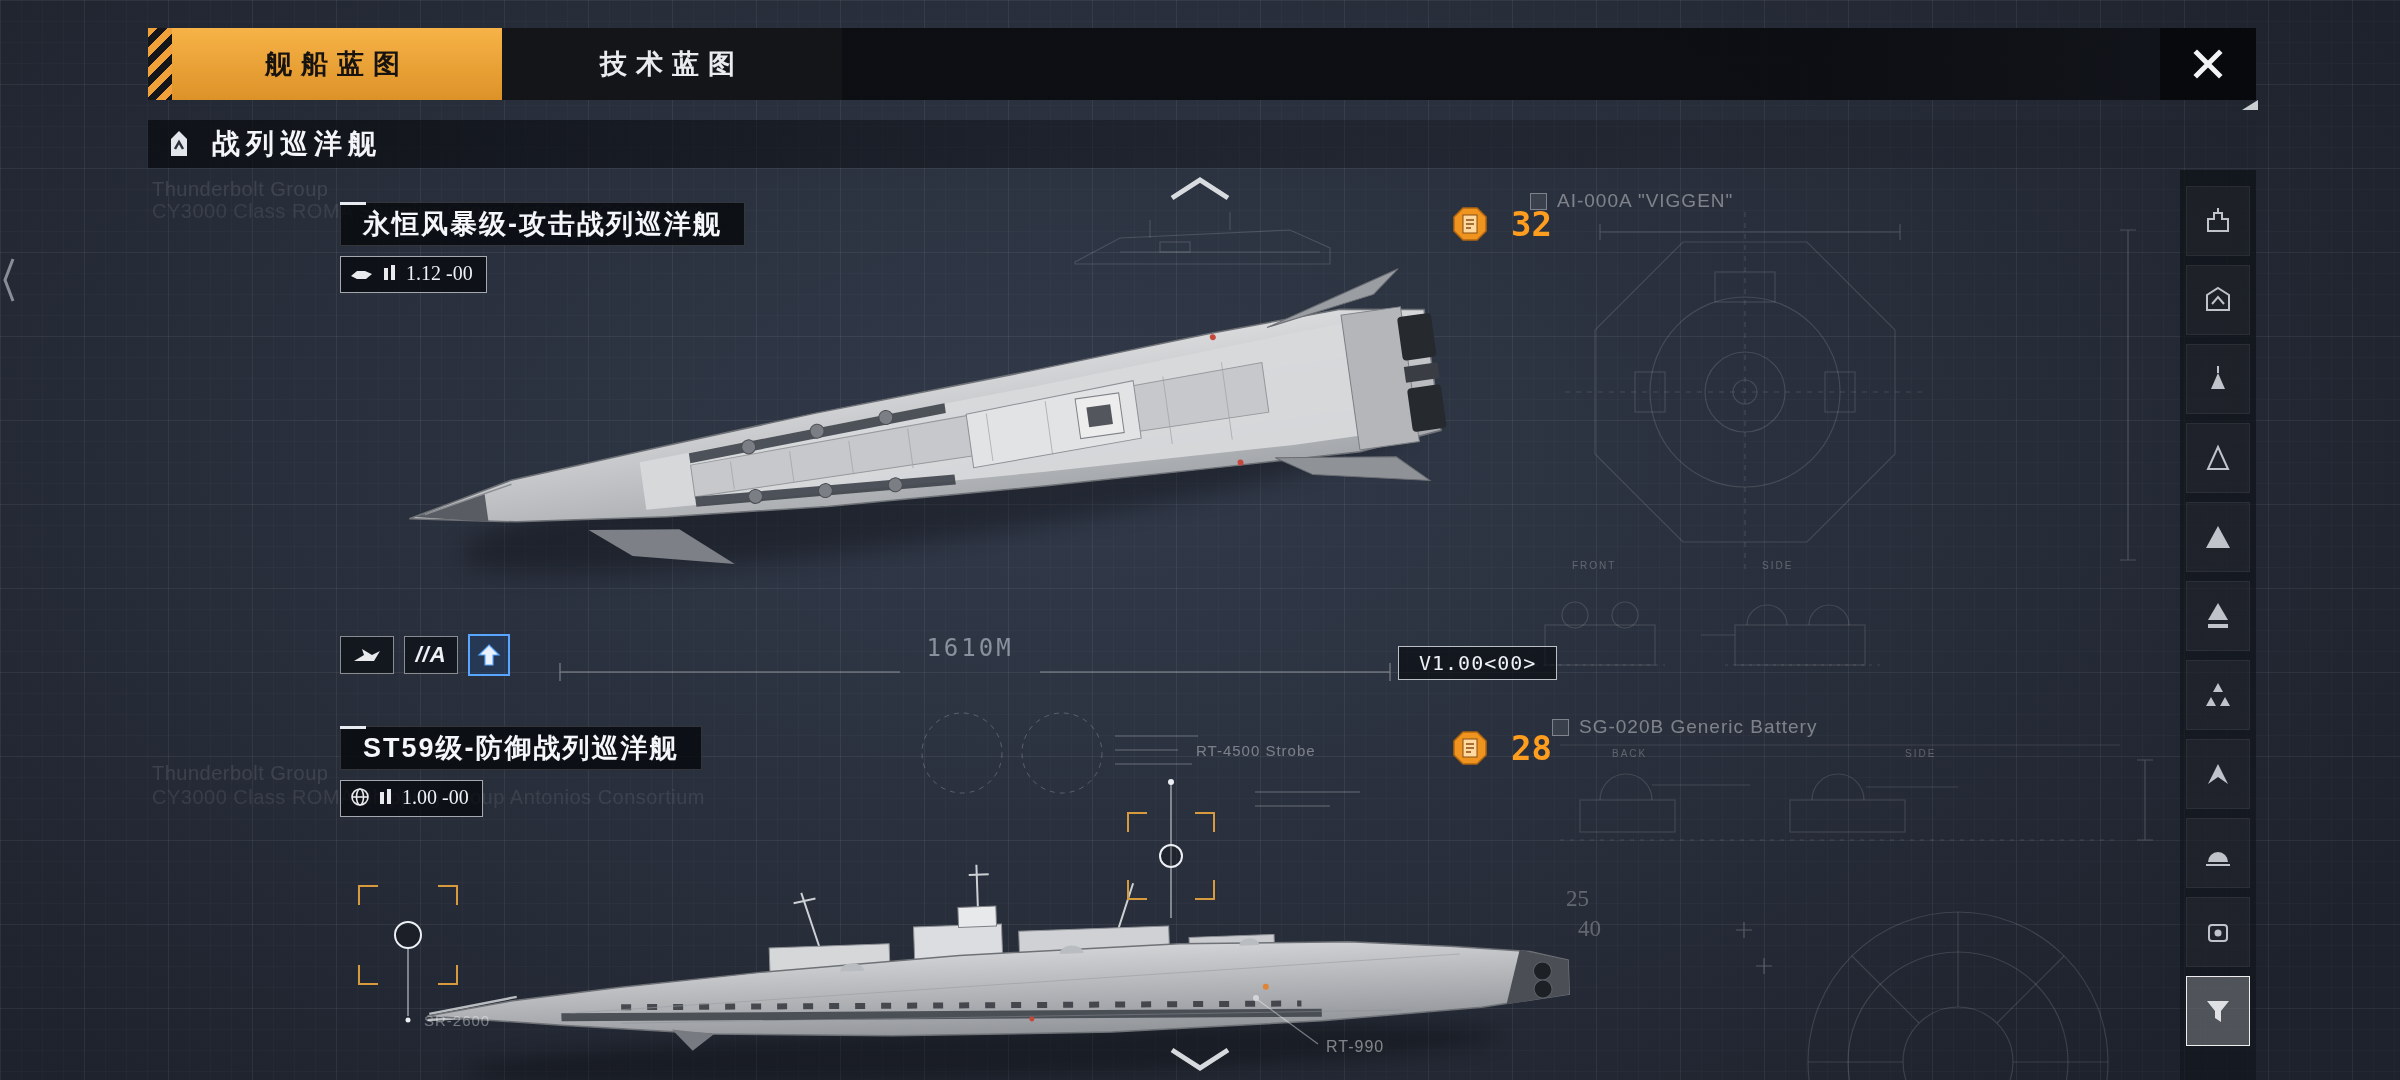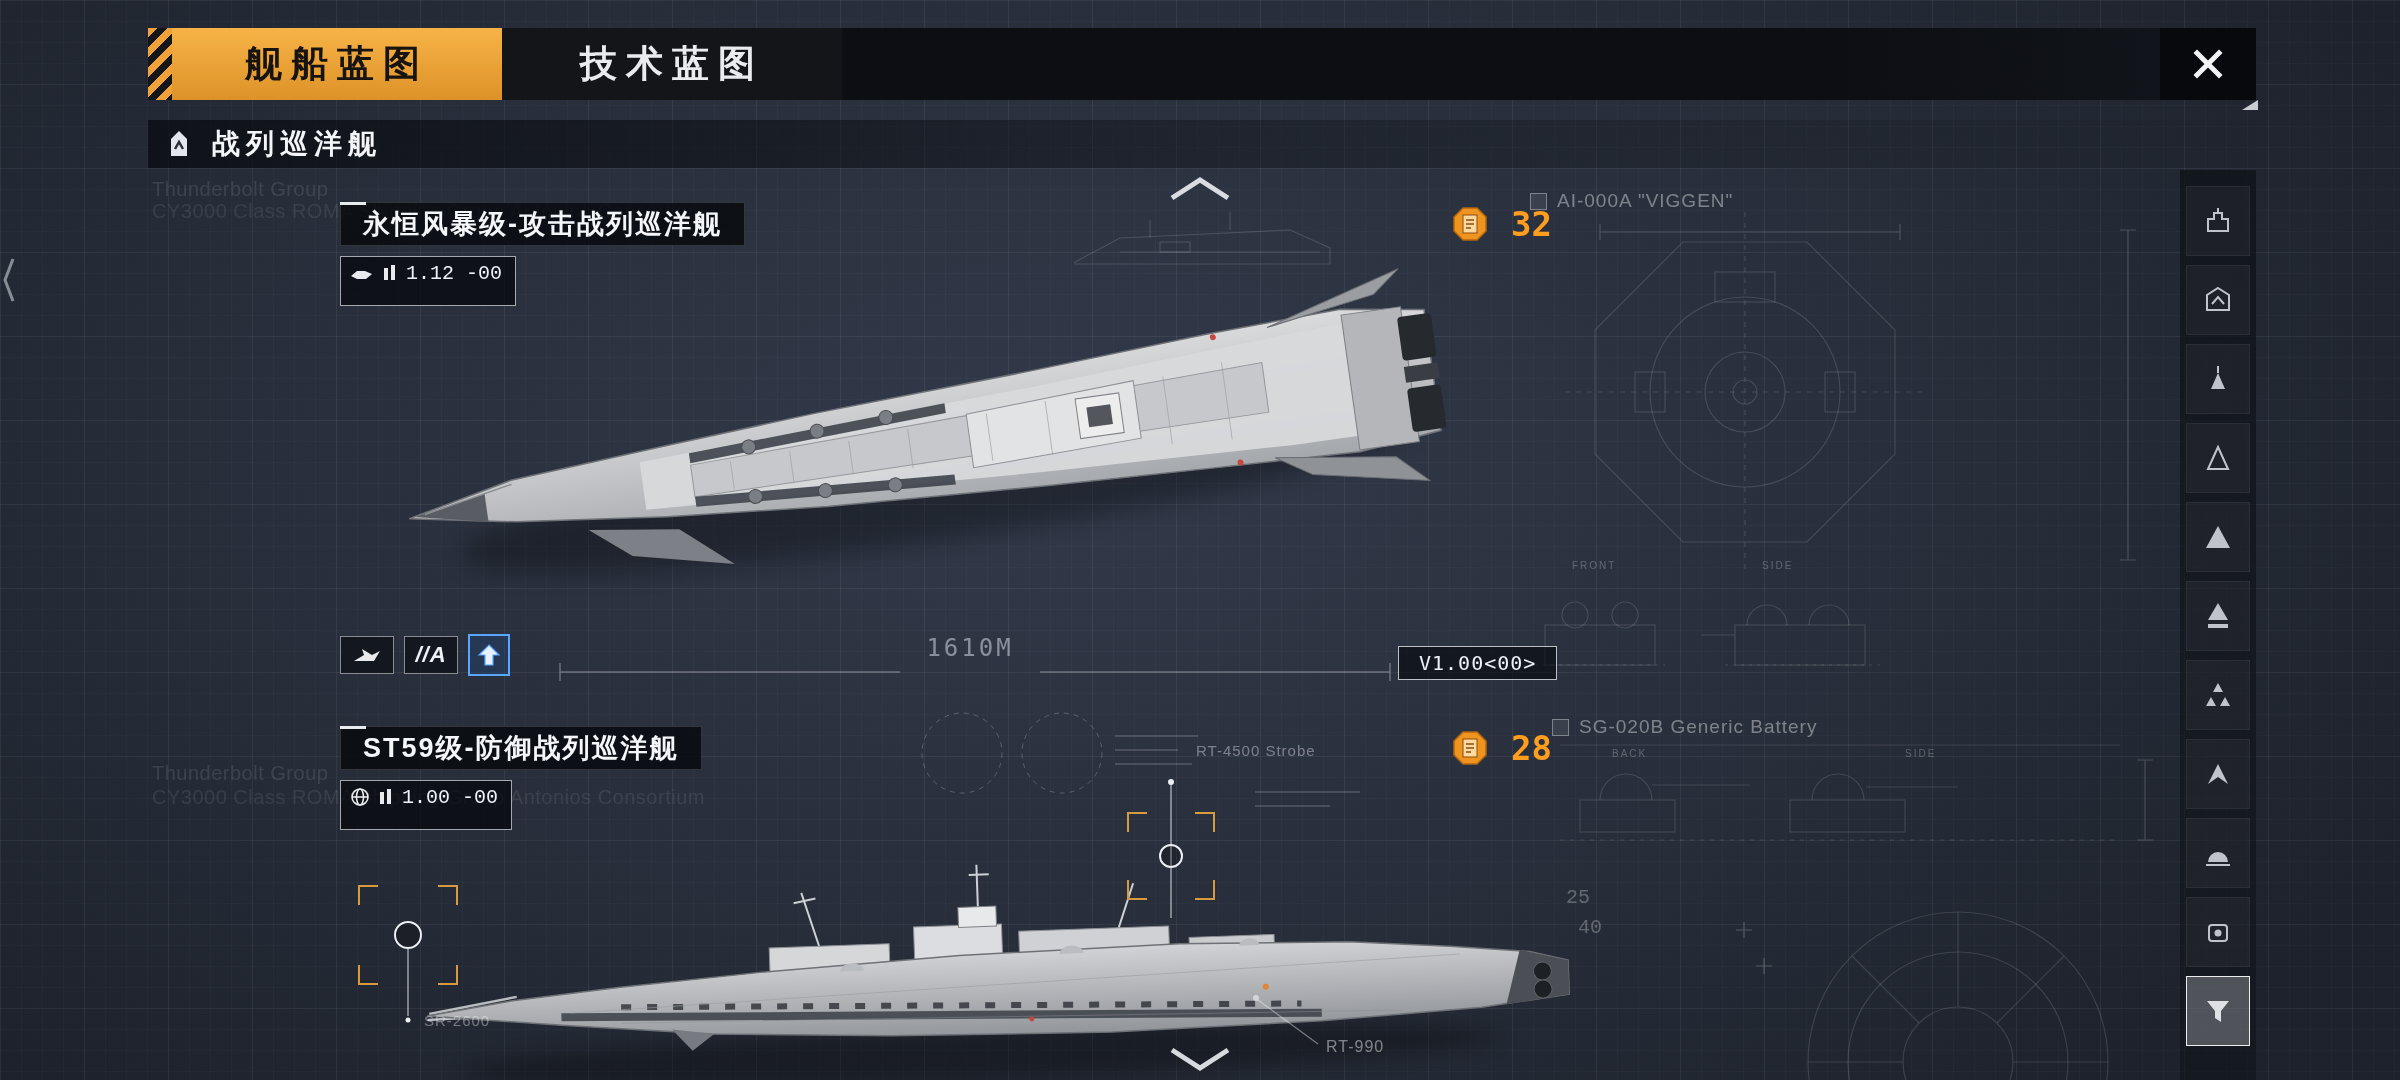"舰船蓝图" .tab { font-size: 37px -> 27px }
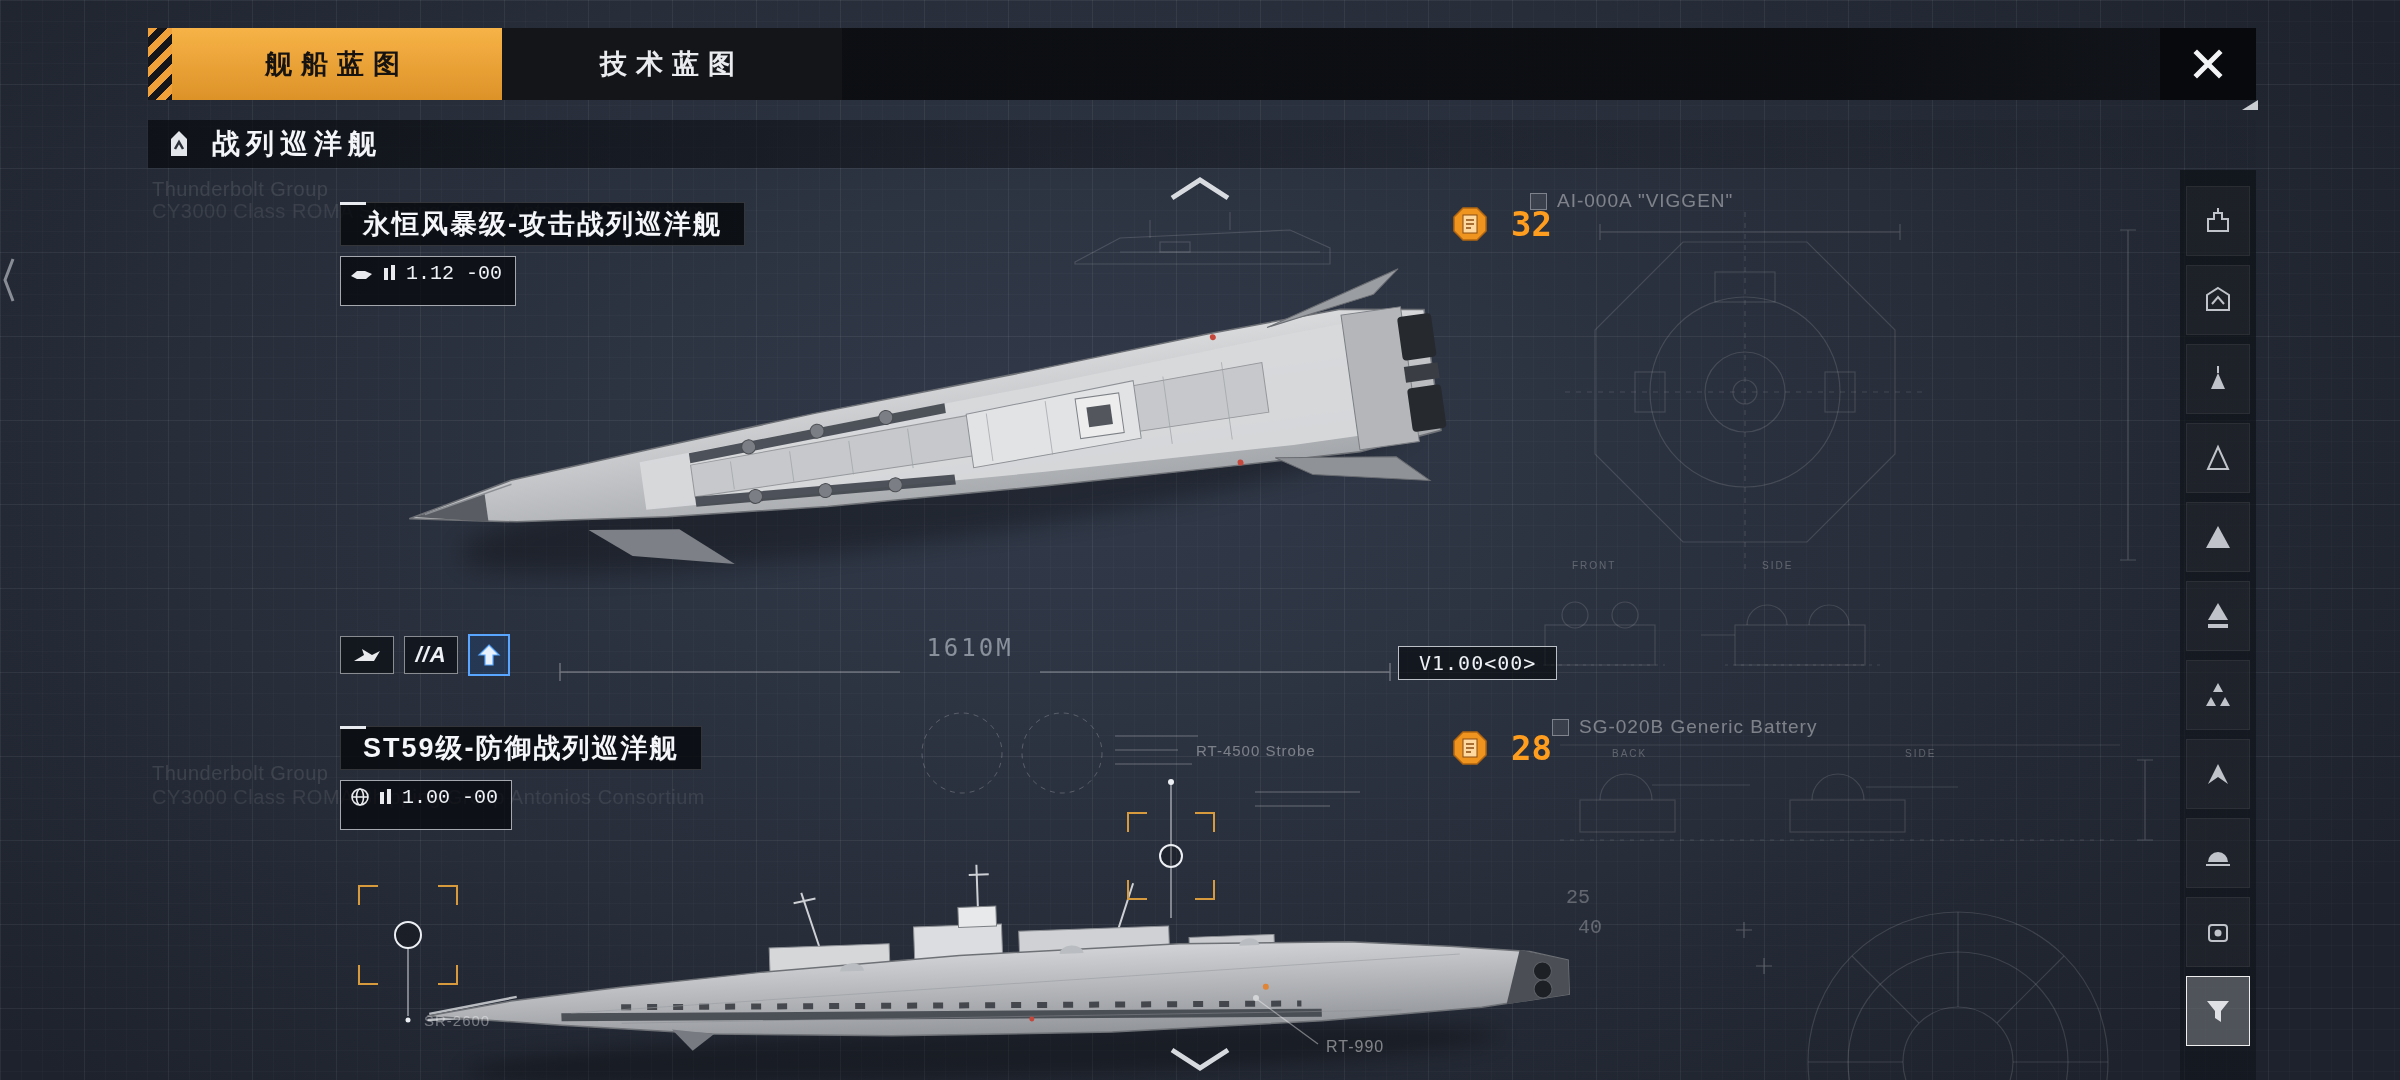"1.12 -00" .ver-badge { font-family: Liberation Mono, monospace -> Liberation Serif, serif; padding: 0 13px 16px 9px -> 0 13px 3px 9px }
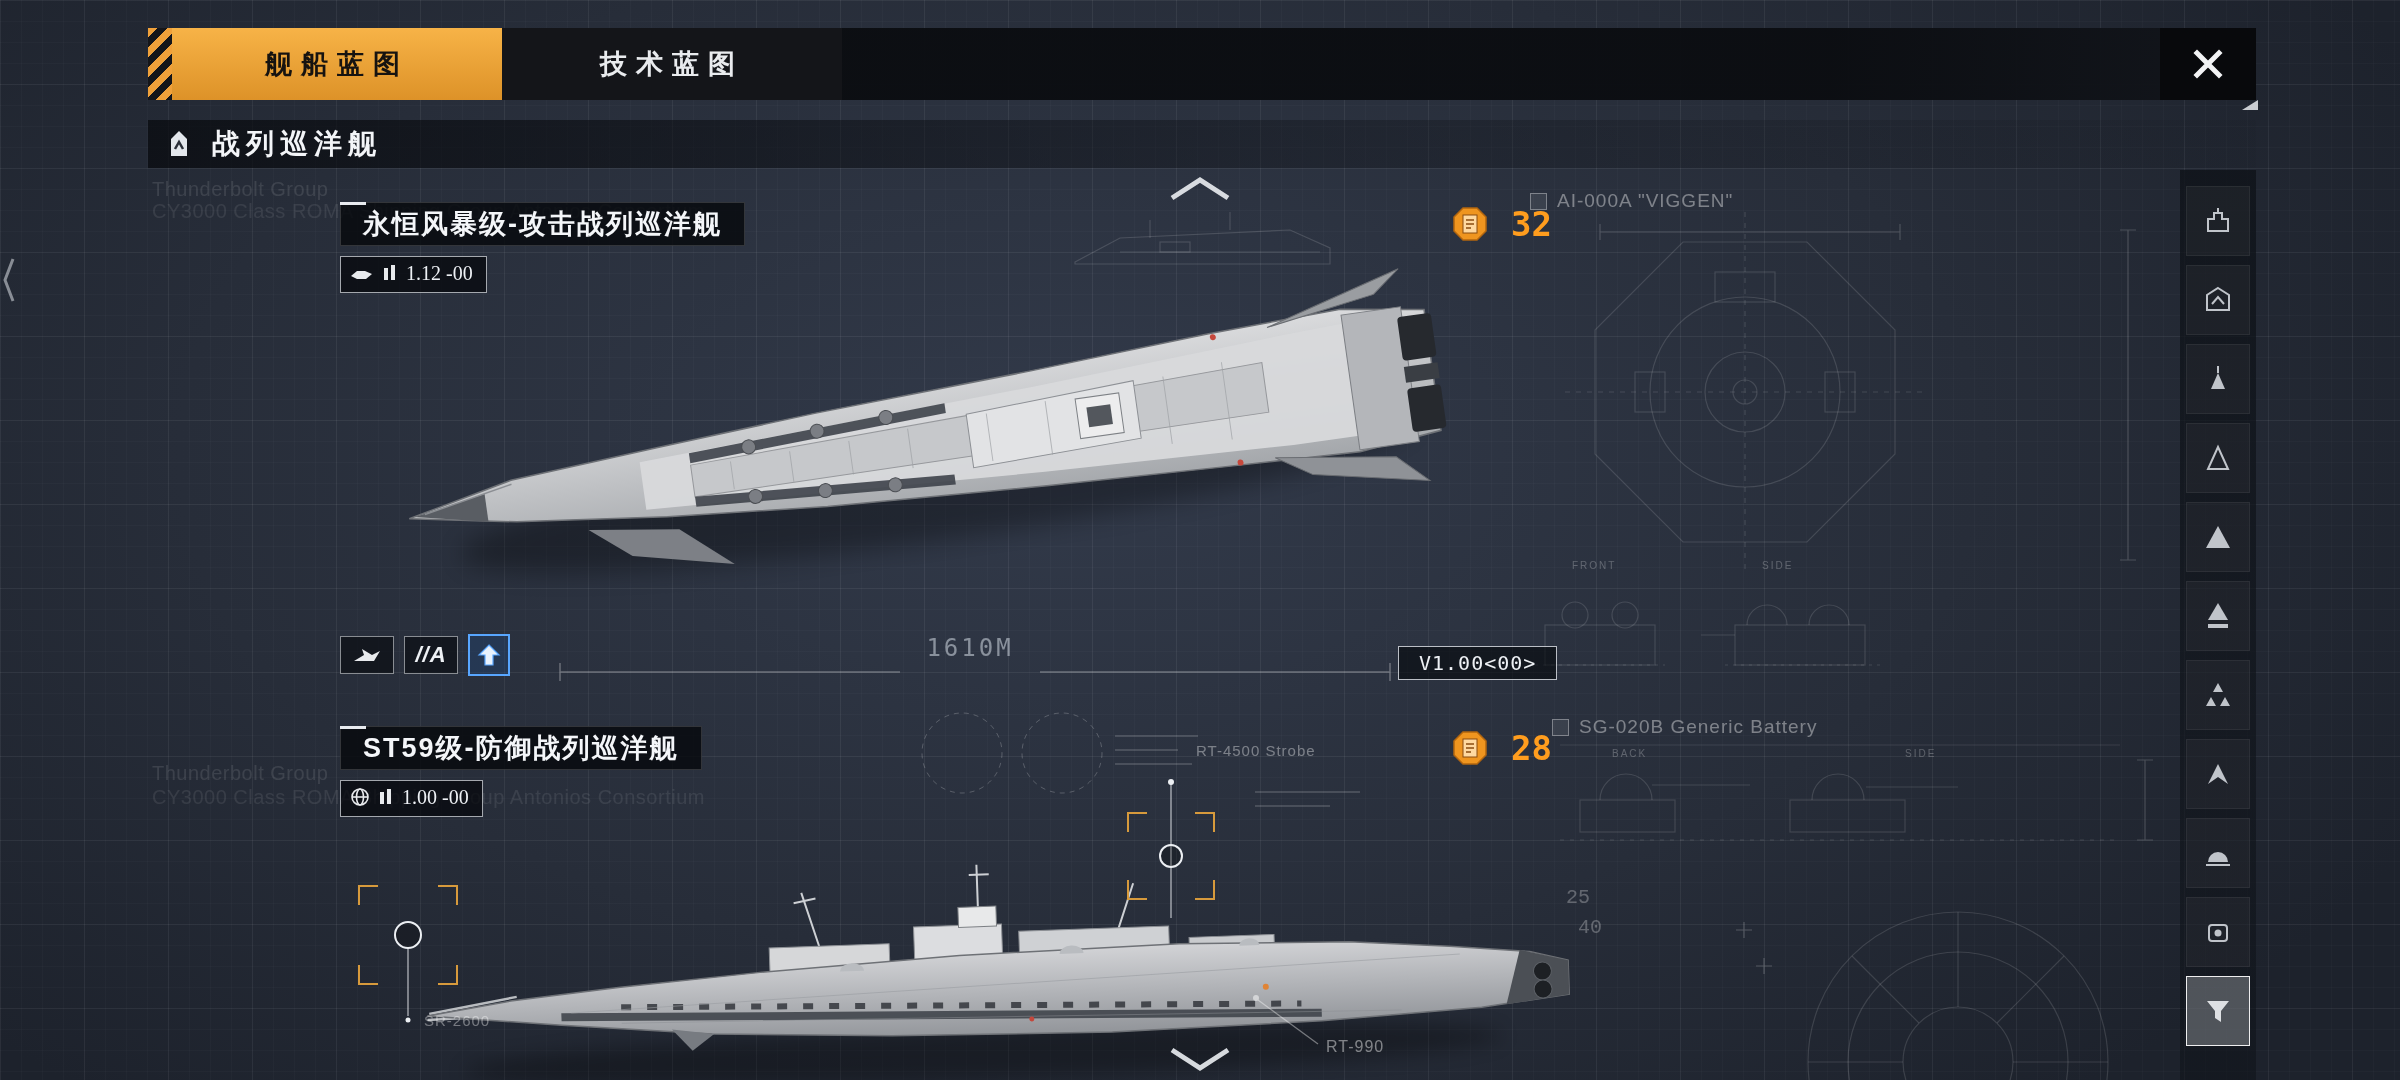"25" .gnum { font-family: Liberation Mono, monospace -> Liberation Serif, serif; font-size: 20px -> 23px }
